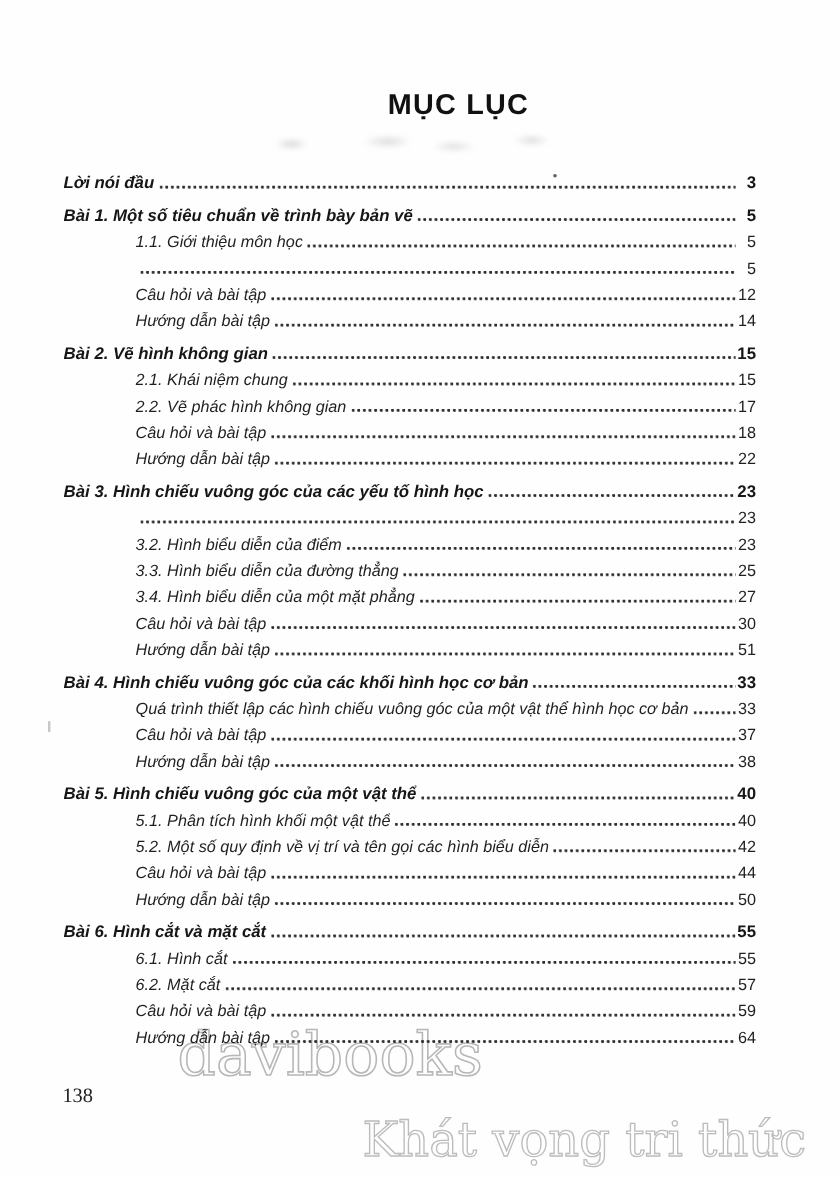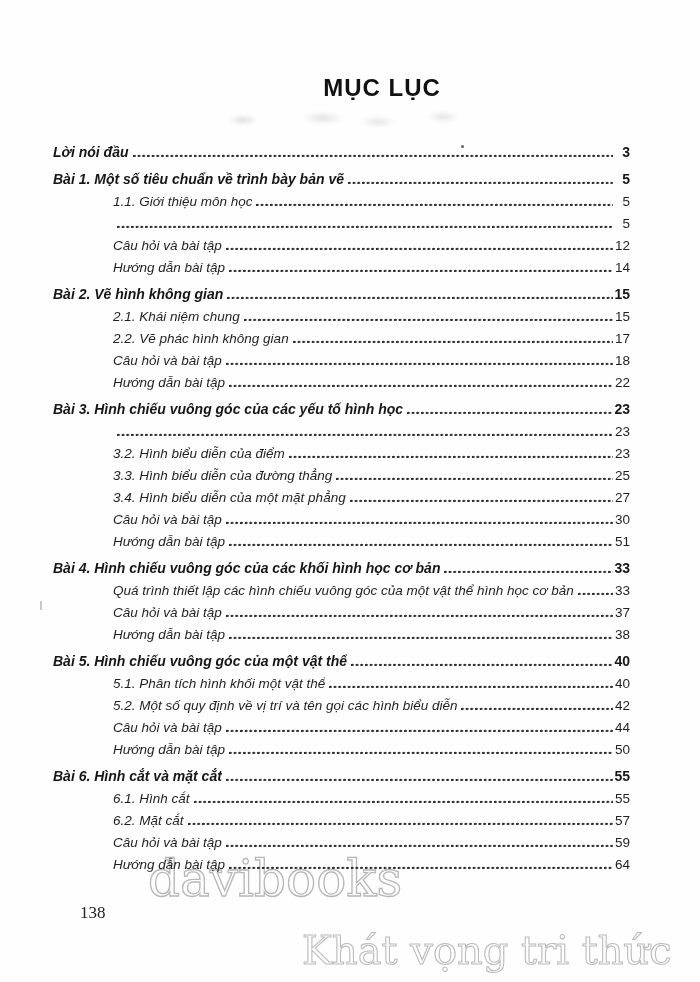"138" .folio { margin-left: 28px -> none }
